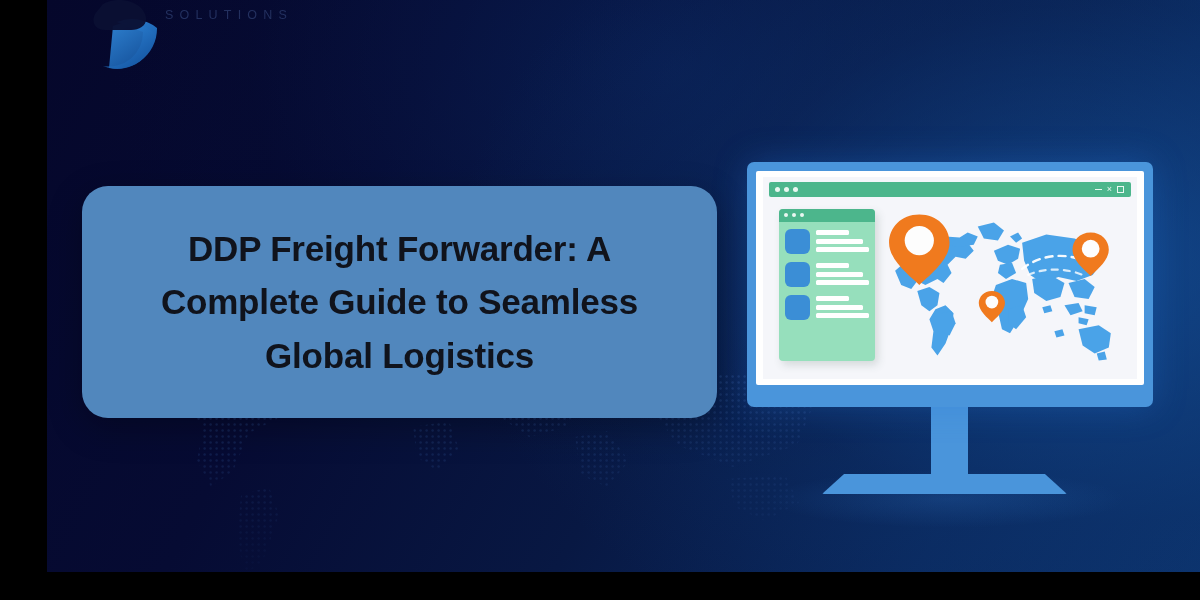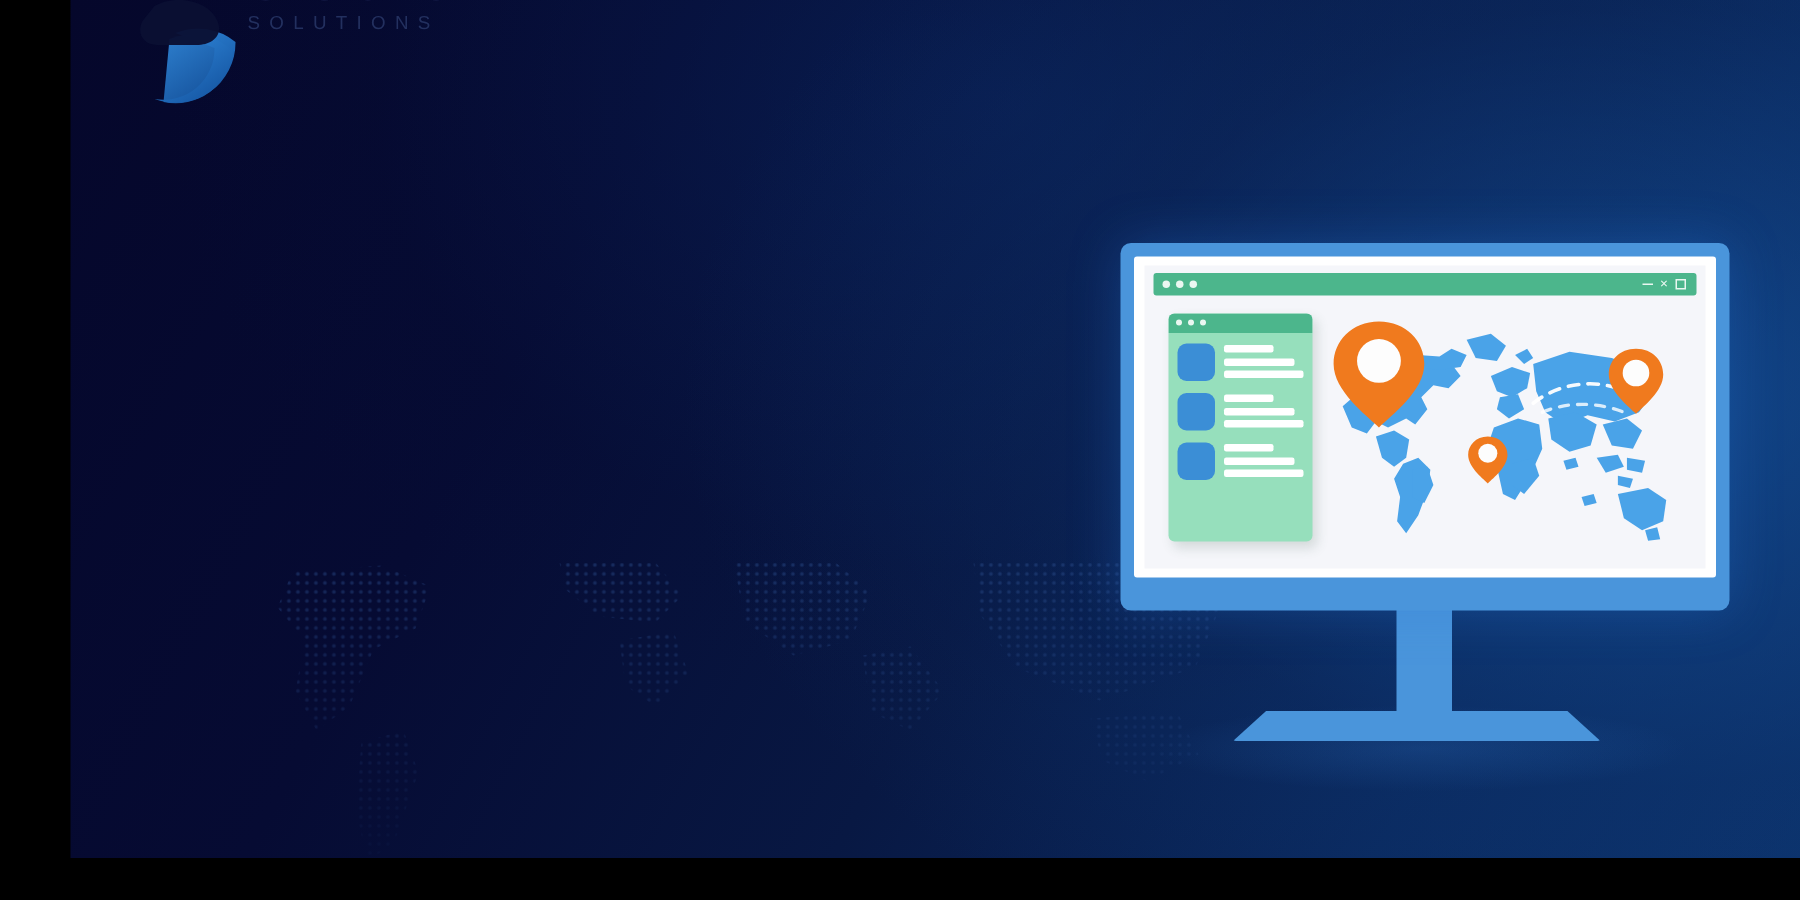"DDP Freight Forwarder: A Complete" div.headline-card { html: none -> <div> <h1>DDP Freight Forwarder: A Complete Guide to Seamless Global Logistics</h1> </div> }
